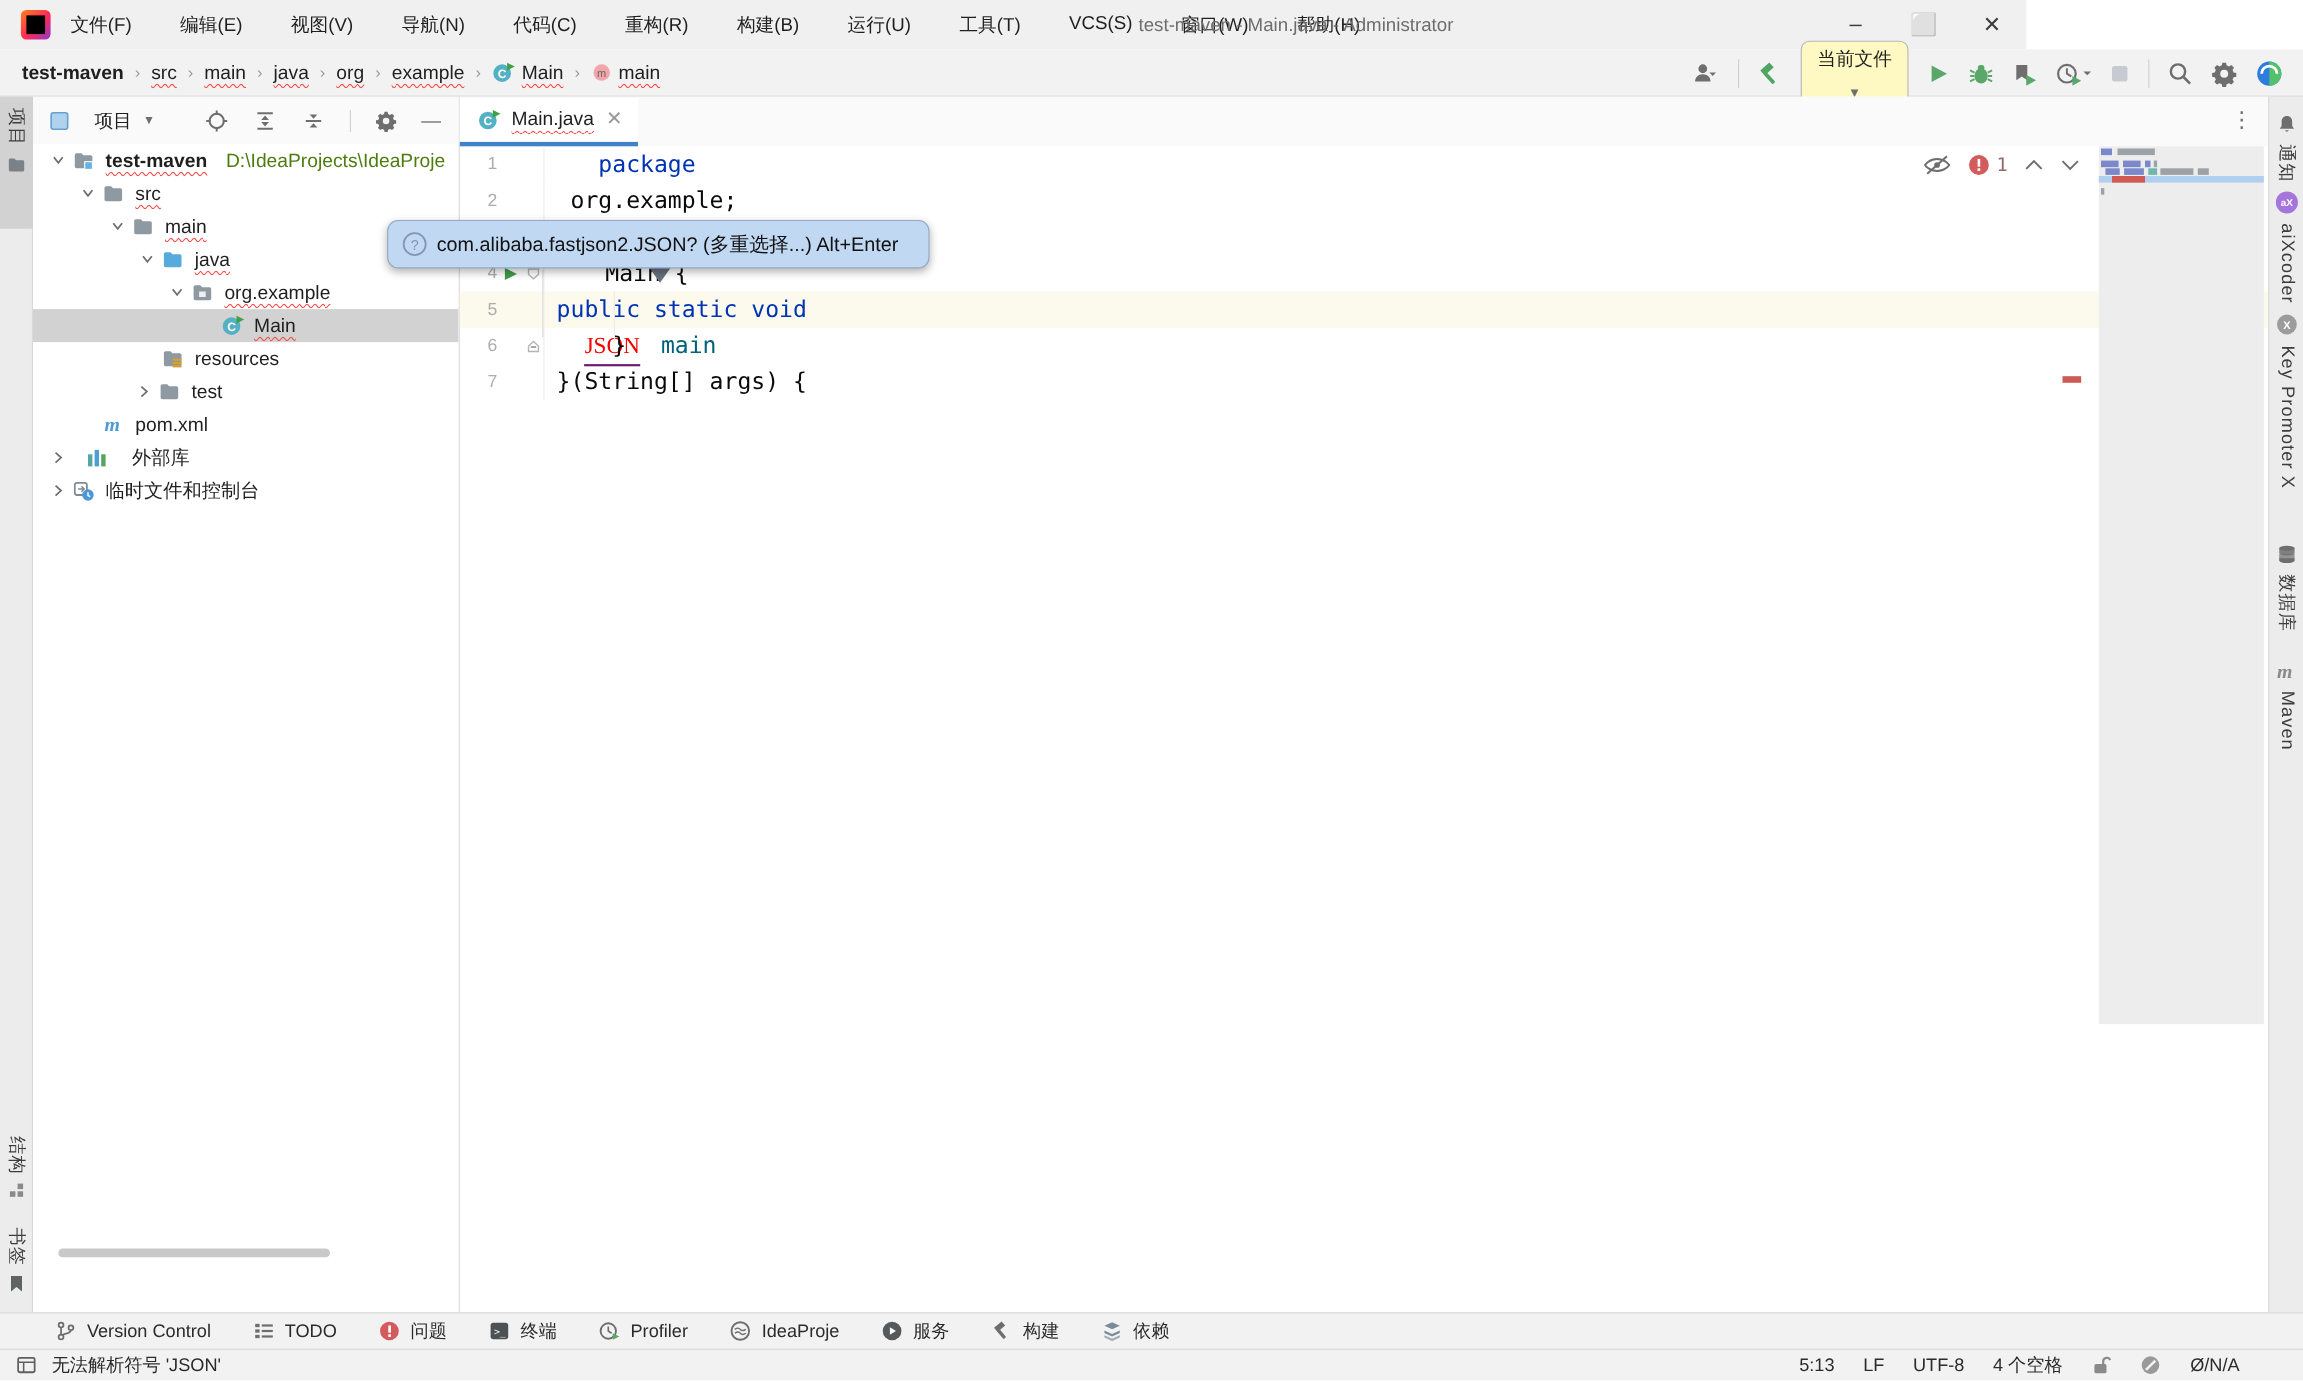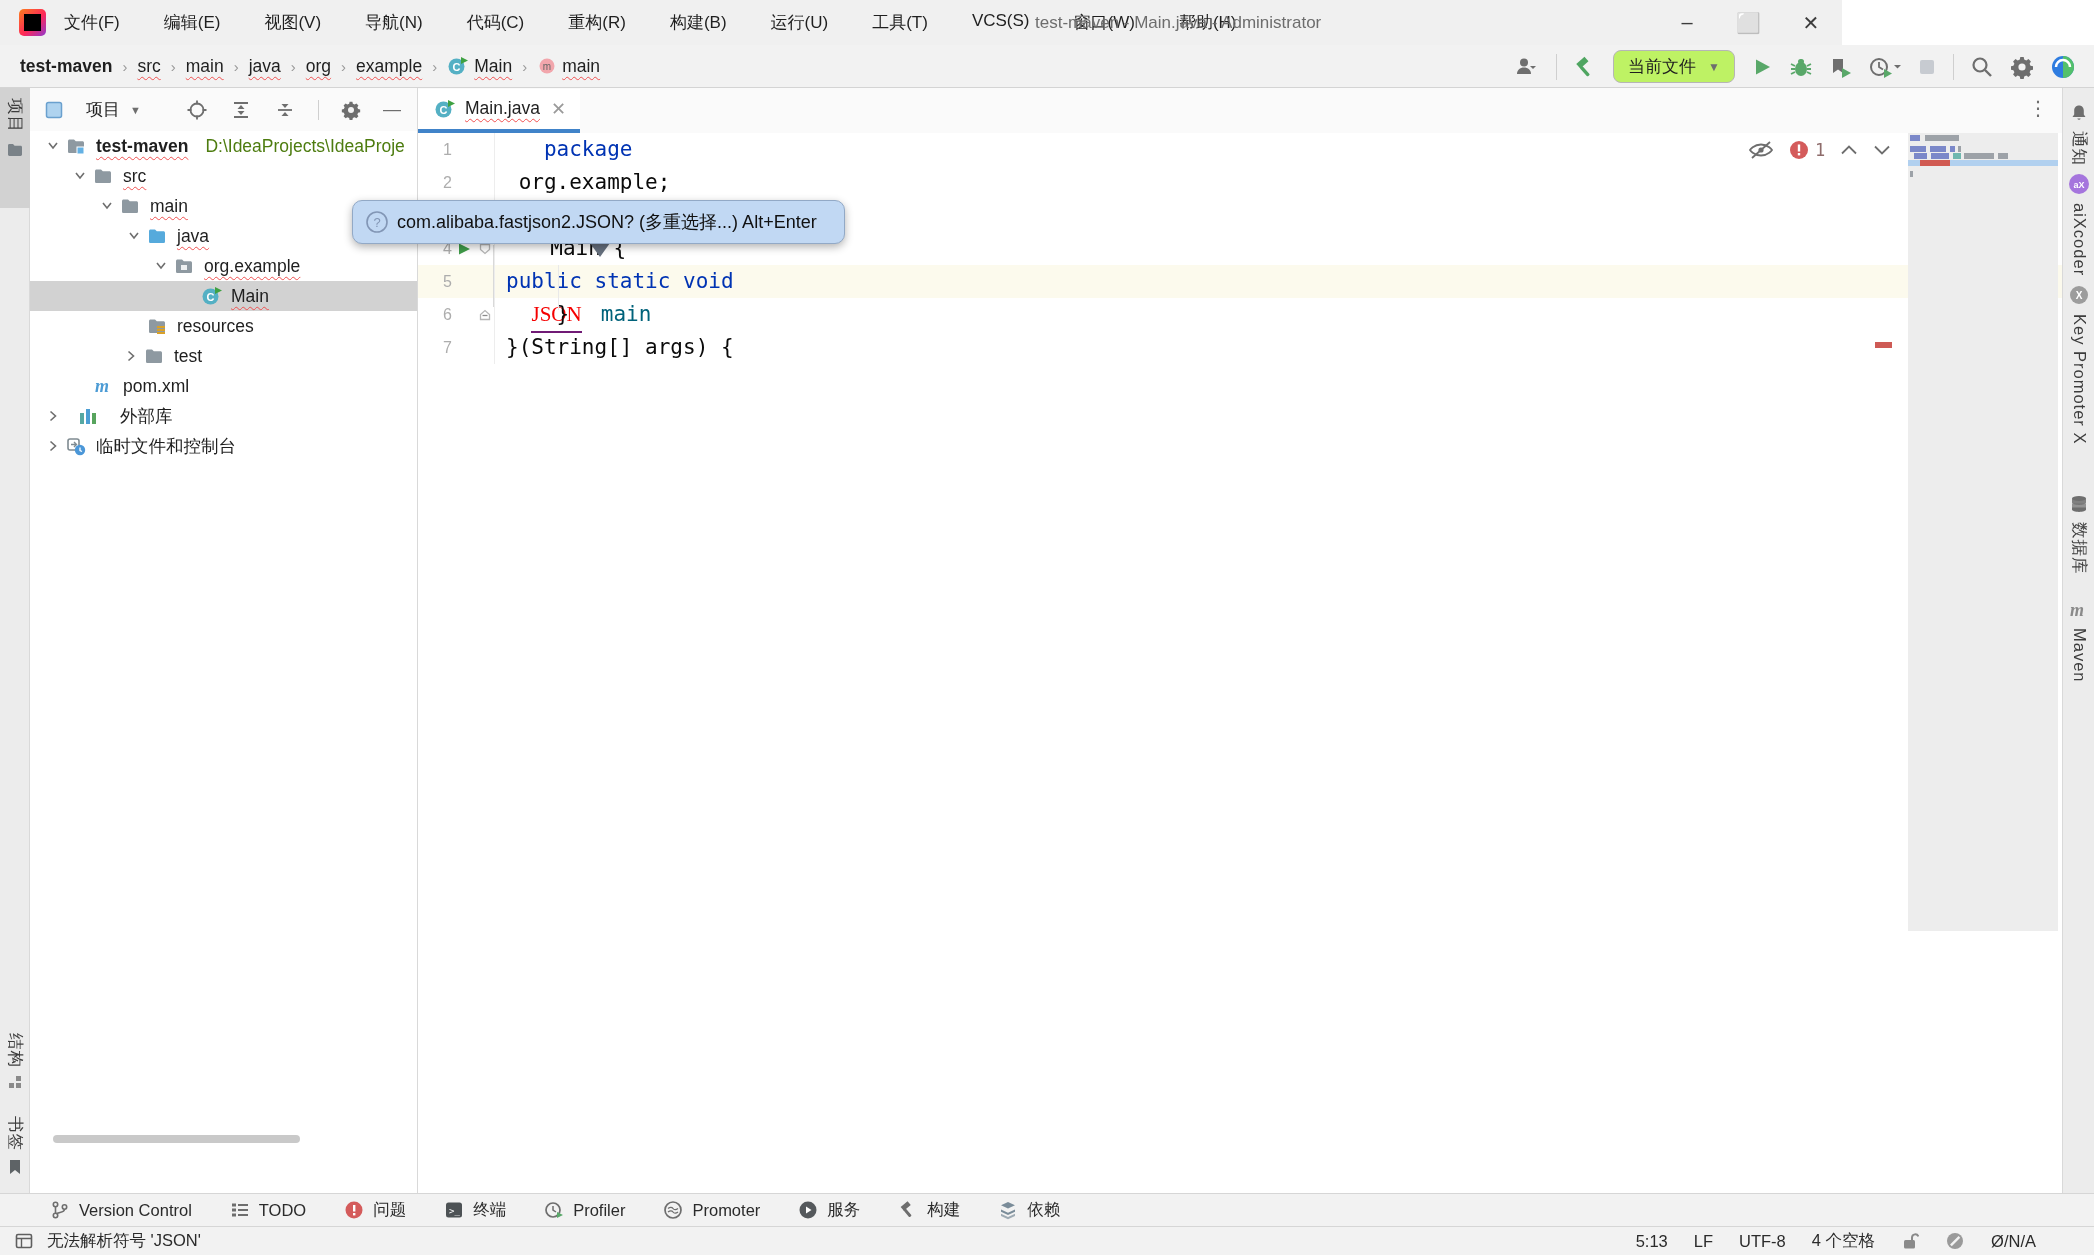"当前文件" #run-combo { background: #bef264 -> #fef9c3; flex-direction: none -> column }
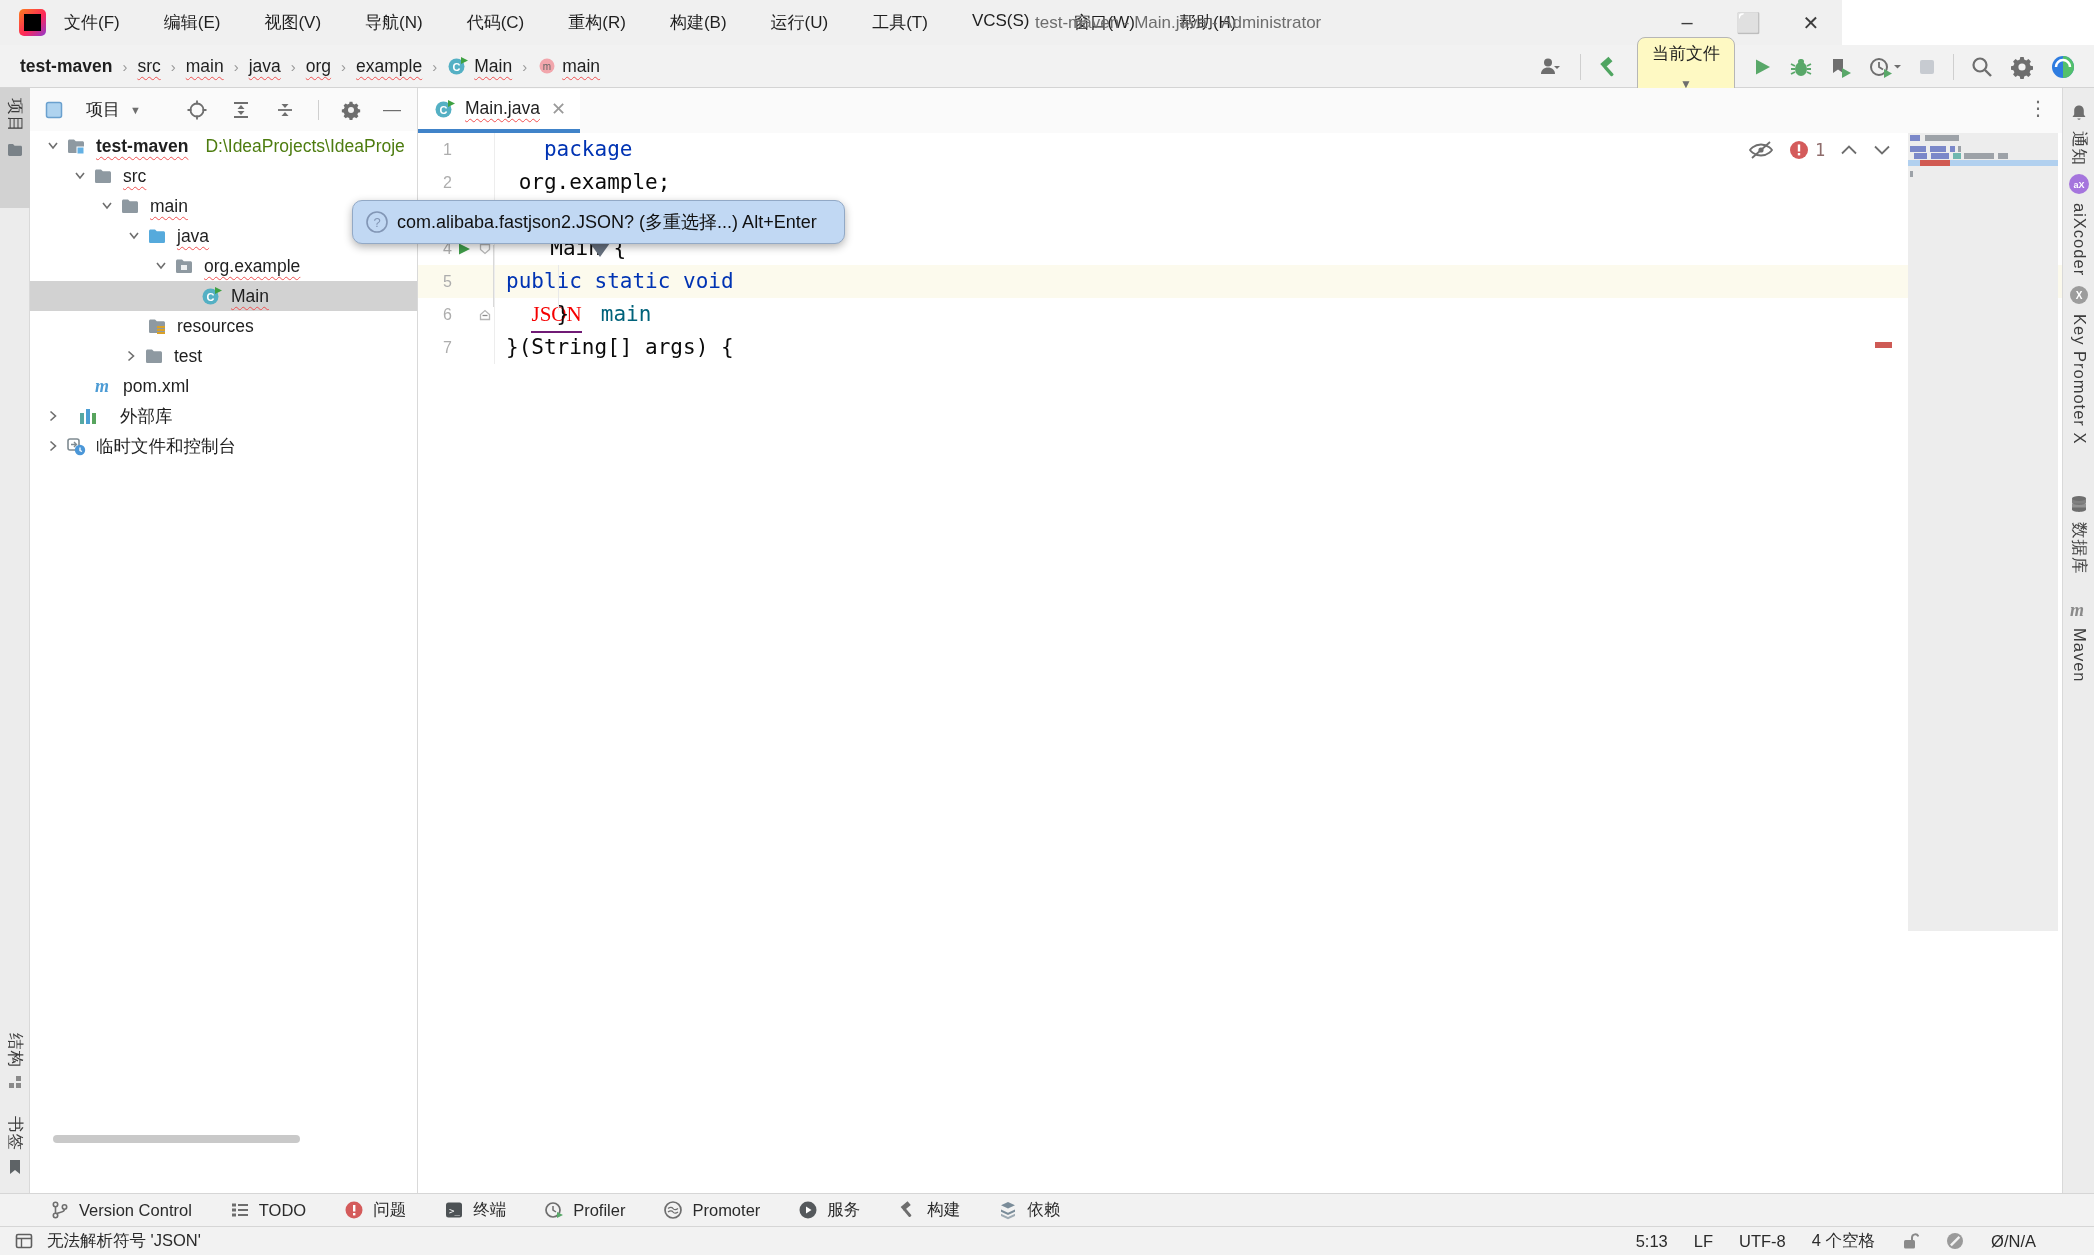"Promoter" span { text: Promoter -> IdeaProje }
